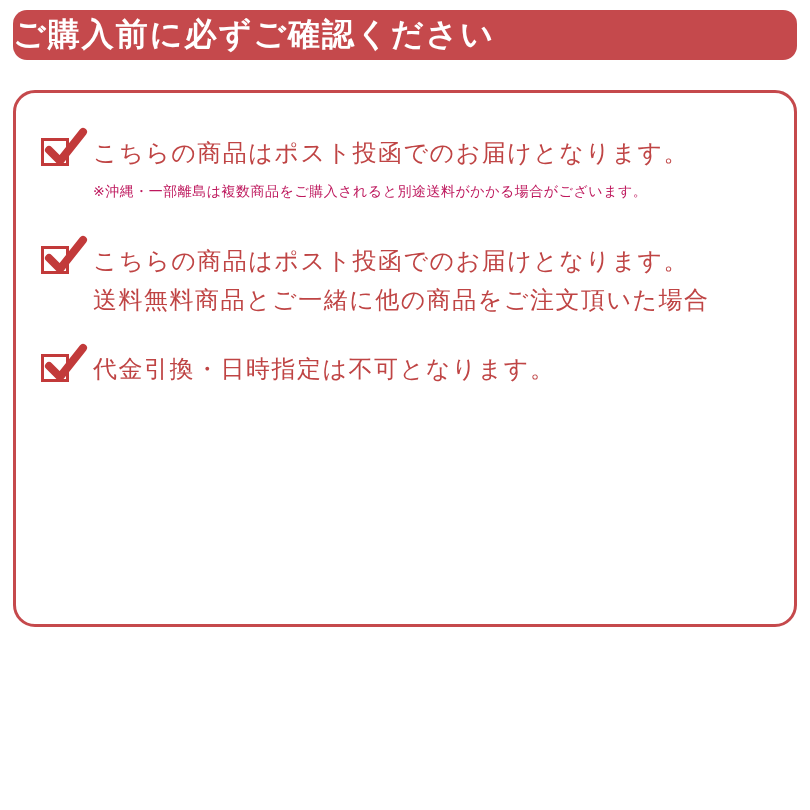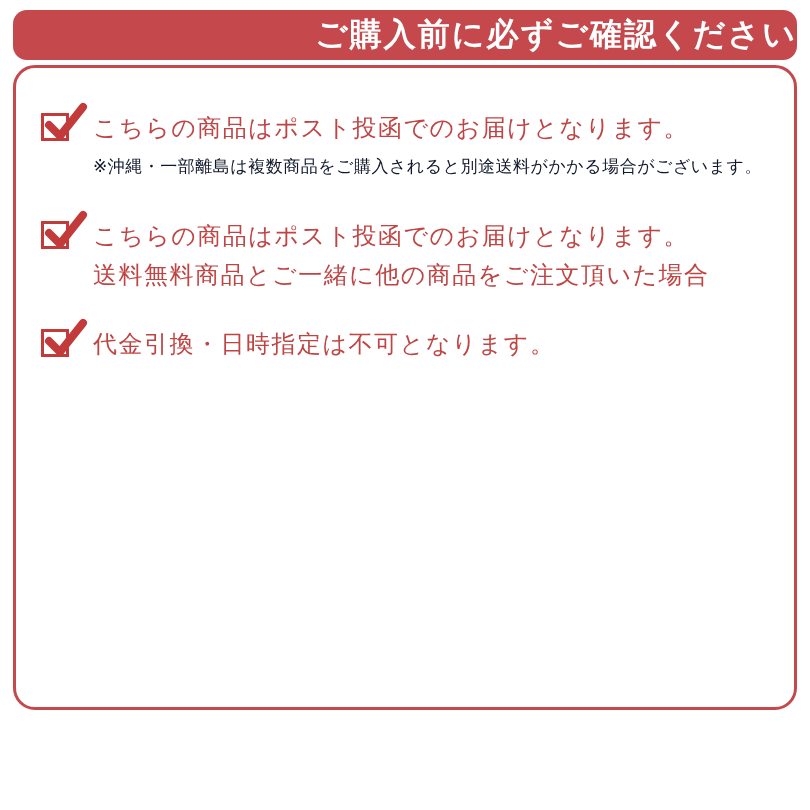"ご購入前に必ずご確認ください" .header { justify-content: flex-end -> flex-start }
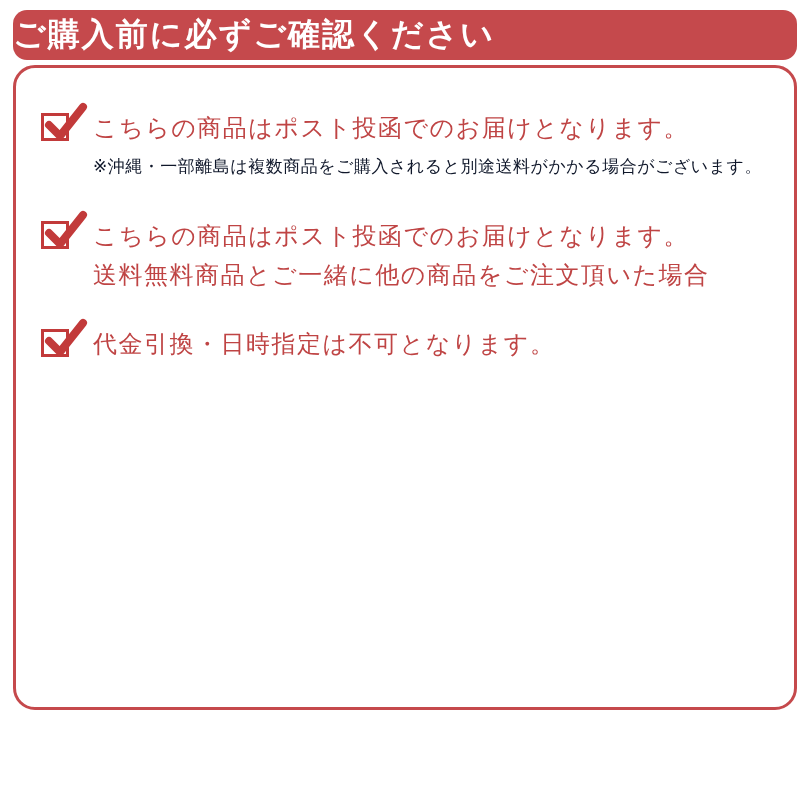"こちらの商品はポスト投函でのお届けとなります。" .notice-box { height: 645px -> 537px; top: 65px -> 90px }
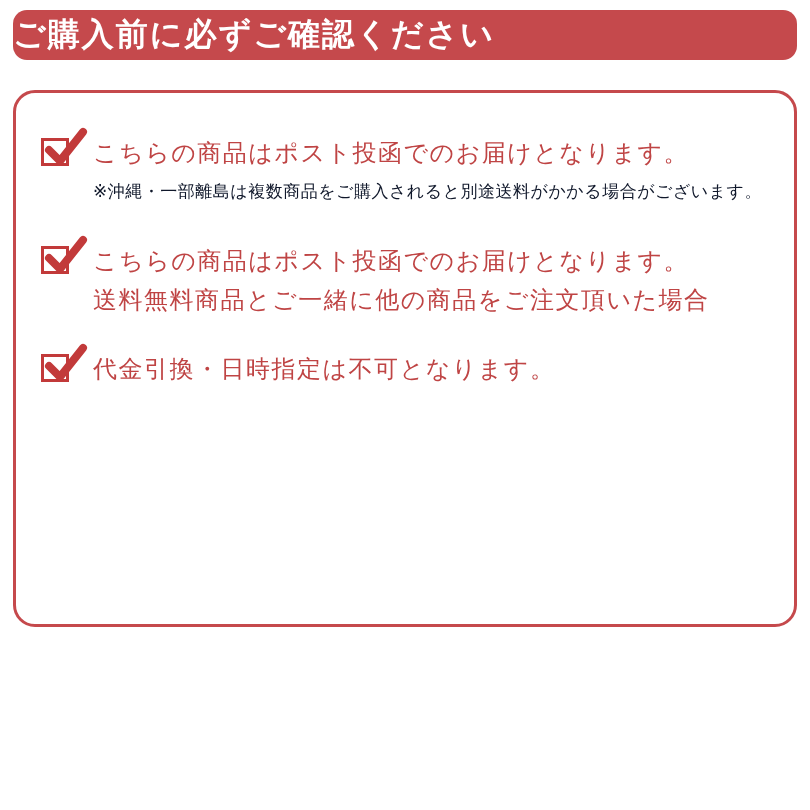"※沖縄・一部離島は複数商品をご購入されると別途送料がかかる場合がございます。" .line-note { color: #0f172a -> #be185d; font-size: 17px -> 14px }
